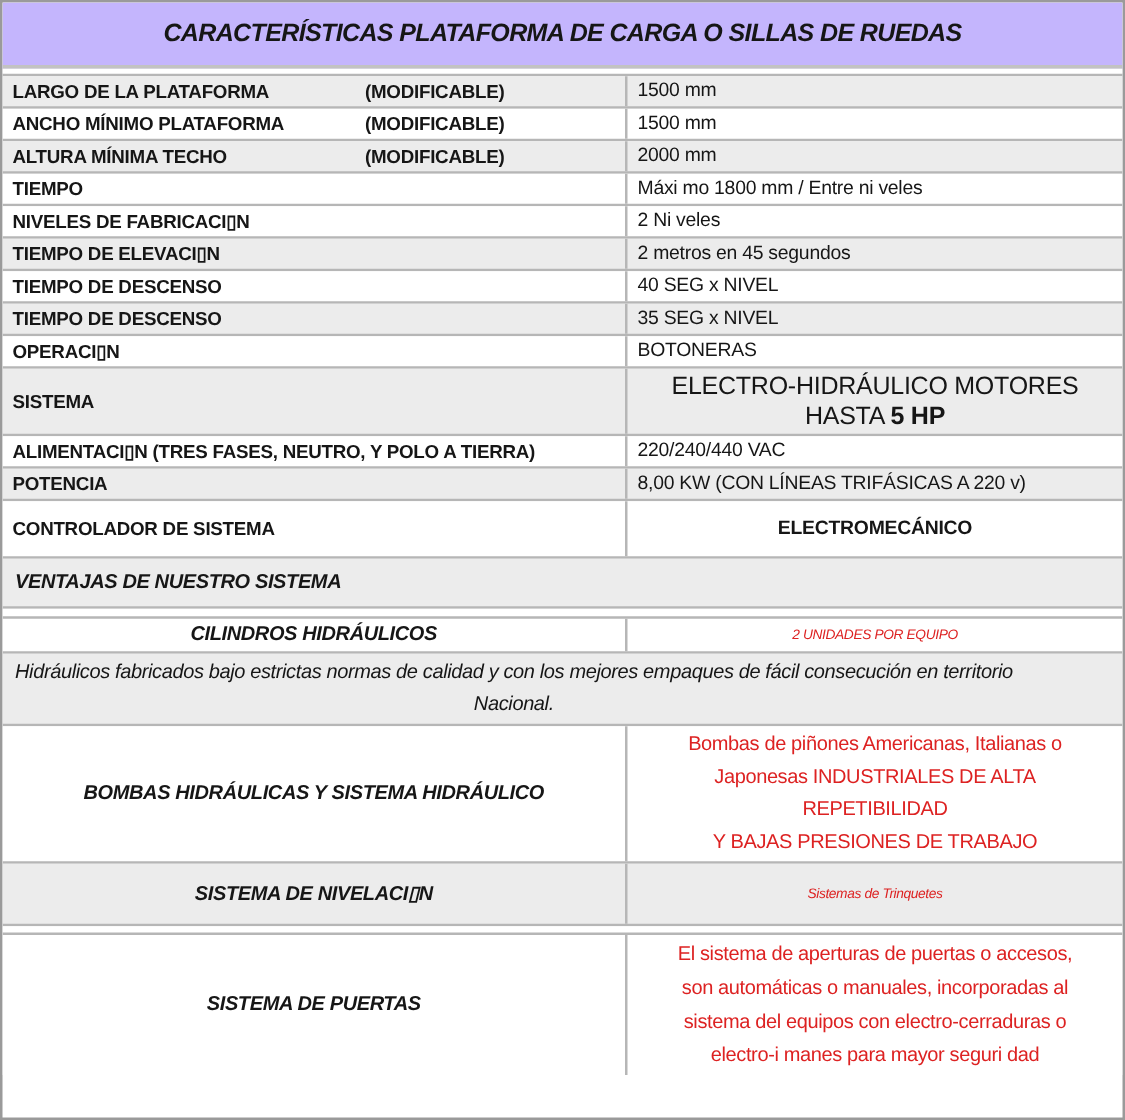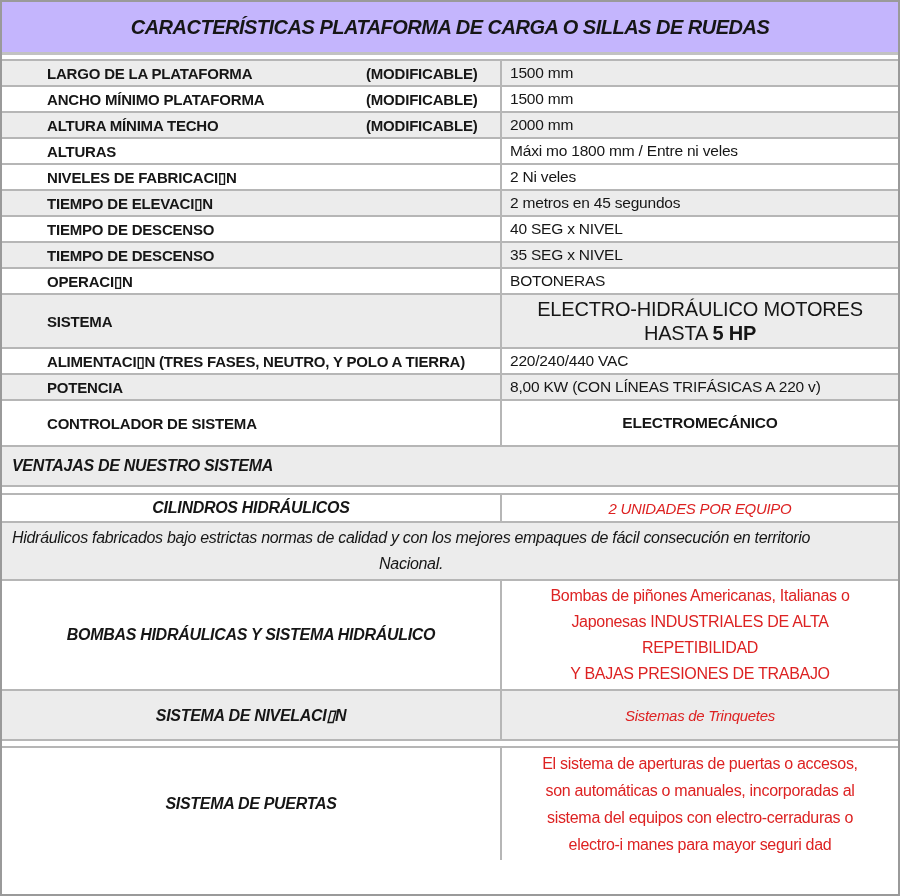"LARGO DE LA PLATAFORMA" .lbl { margin-left: 37px -> none }
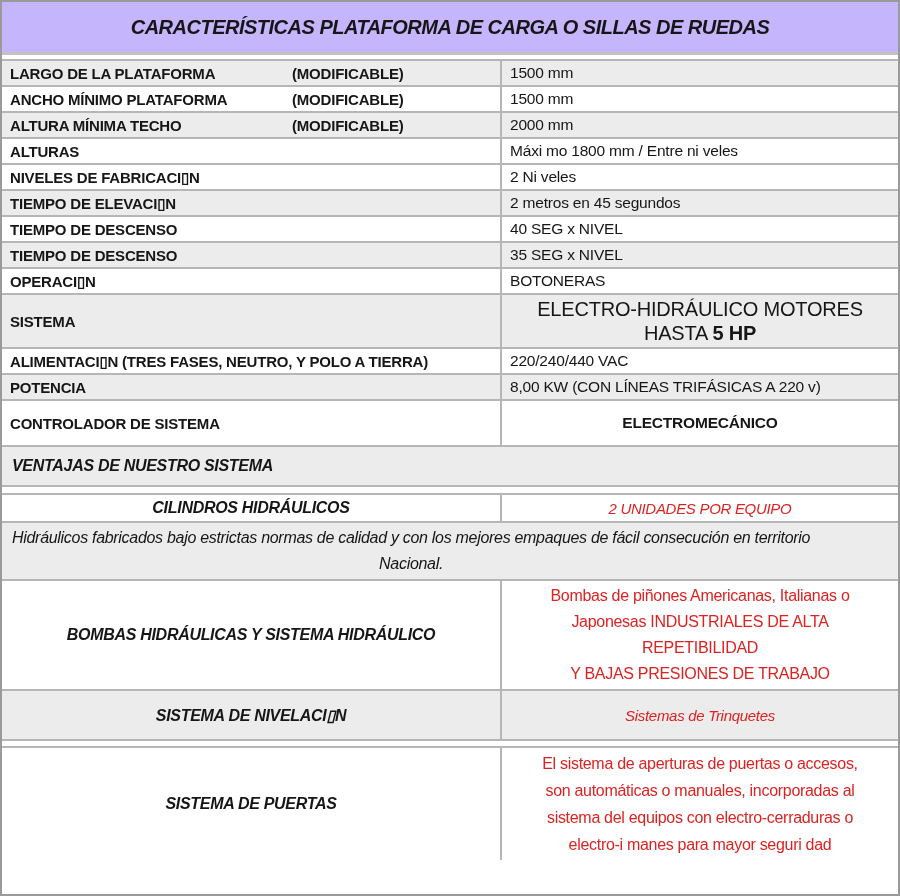"ALTURAS" span.lbl { text: ALTURAS -> TIEMPO }
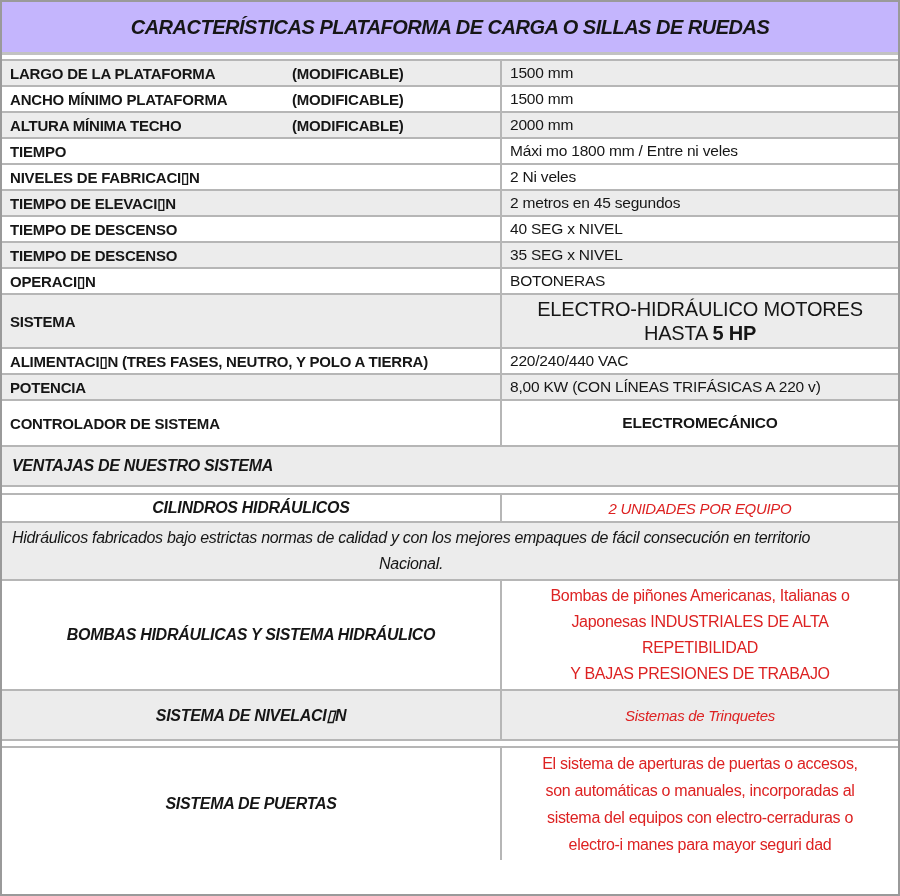"2 UNIDADES POR EQUIPO" .red-single { font-size: 15px -> 11px }
